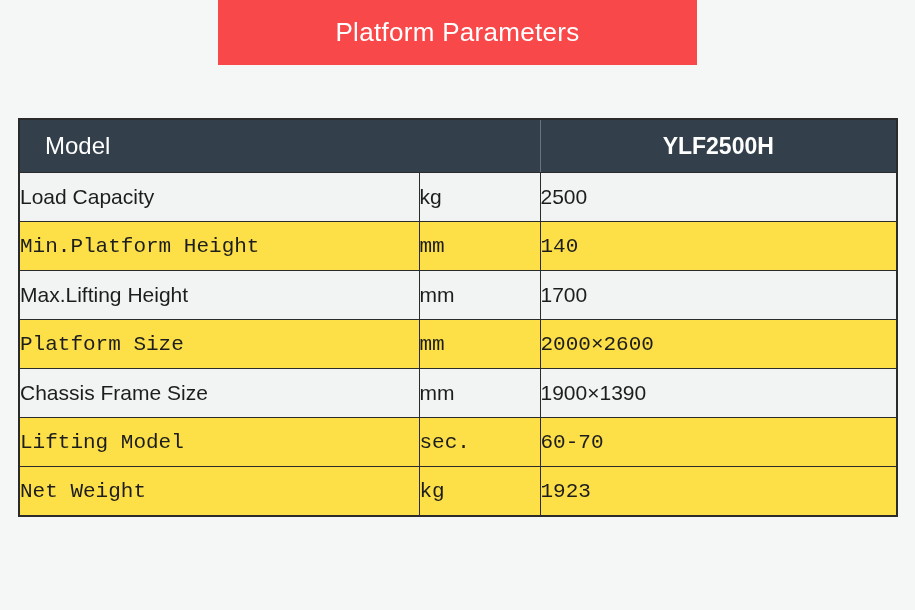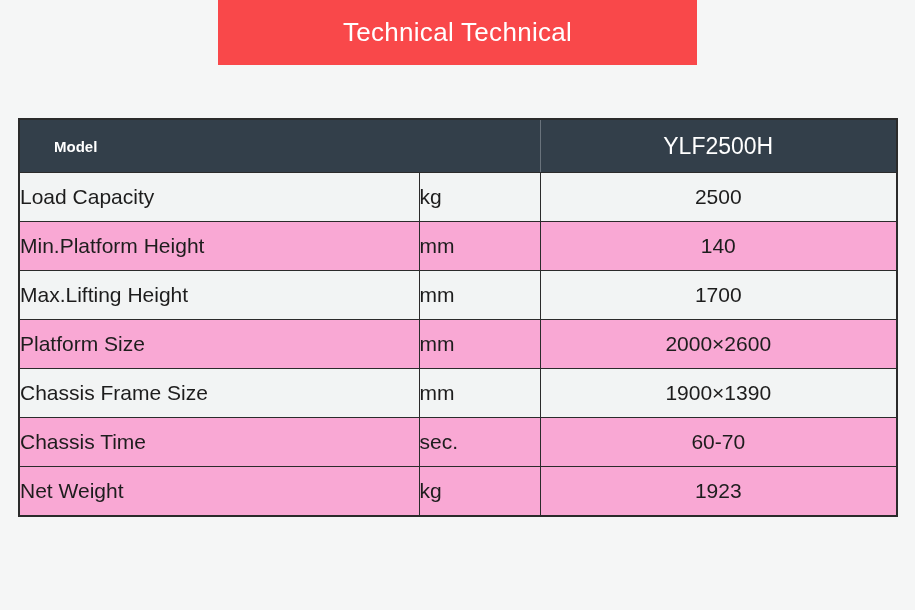"Technical Technical" span.banner-title { text: Technical Technical -> Platform Parameters }
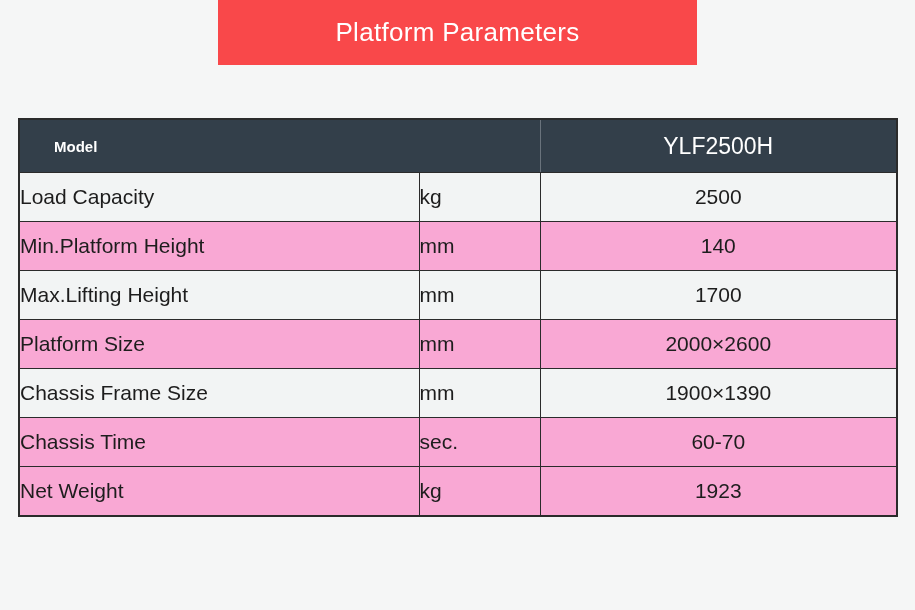"Model" .hdr .hdr-model { font-size: 15px -> 24px; font-weight: bold -> none; padding-left: 34px -> 25px }
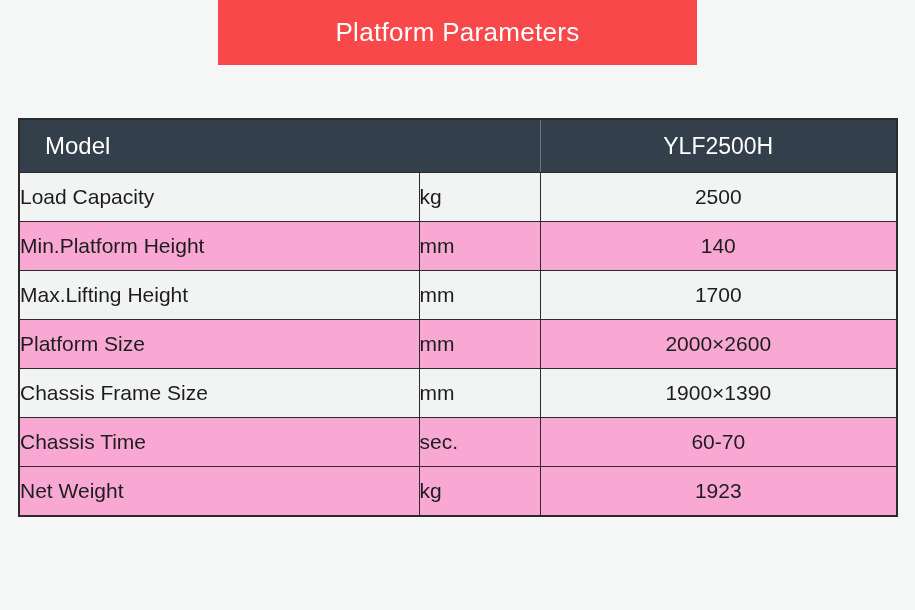"YLF2500H" .hdr .hdr-value { font-weight: none -> bold }
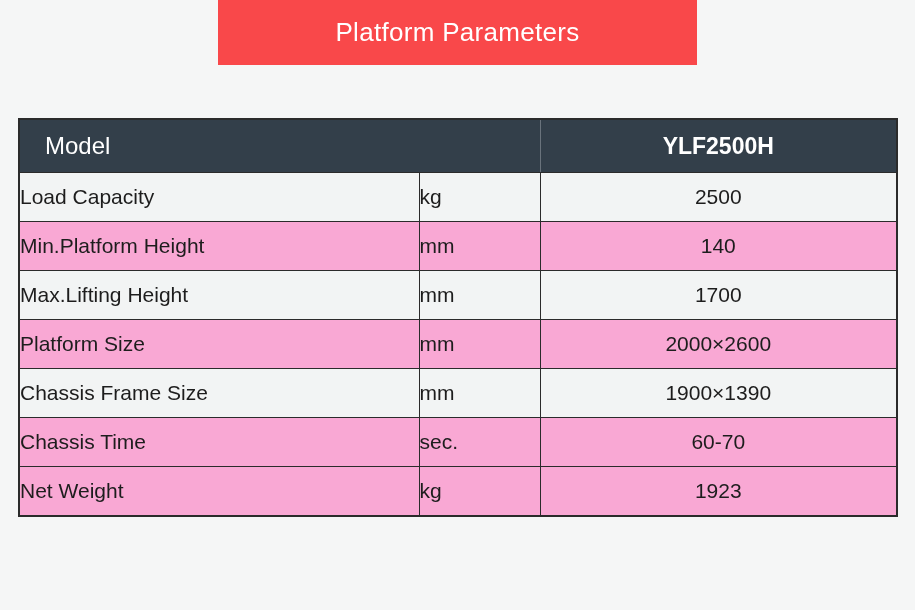"2500" .cell-value { text-align: center -> none }
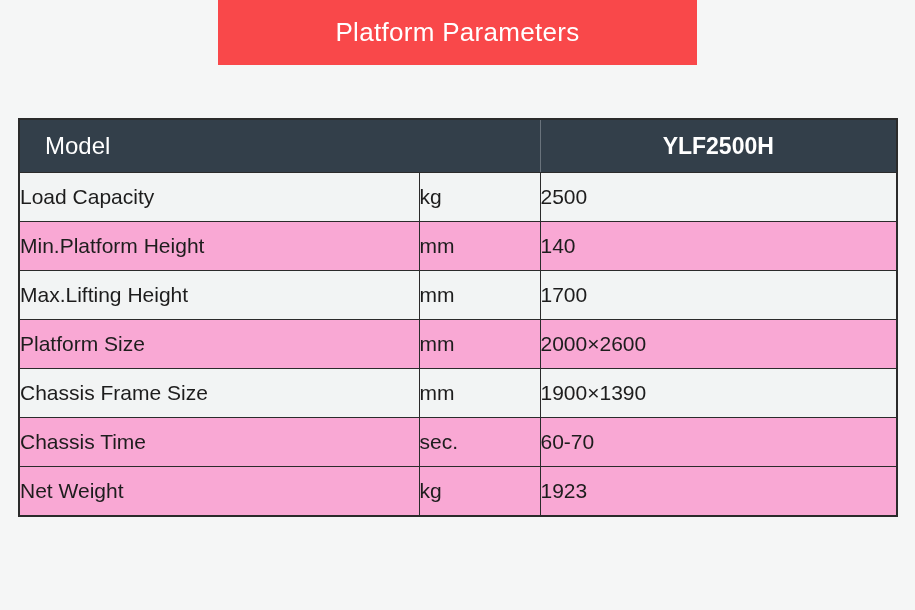"Min.Platform Height" .row-plain td { background: #f9a8d4 -> #fde047; font-family: none -> Liberation Mono, monospace }
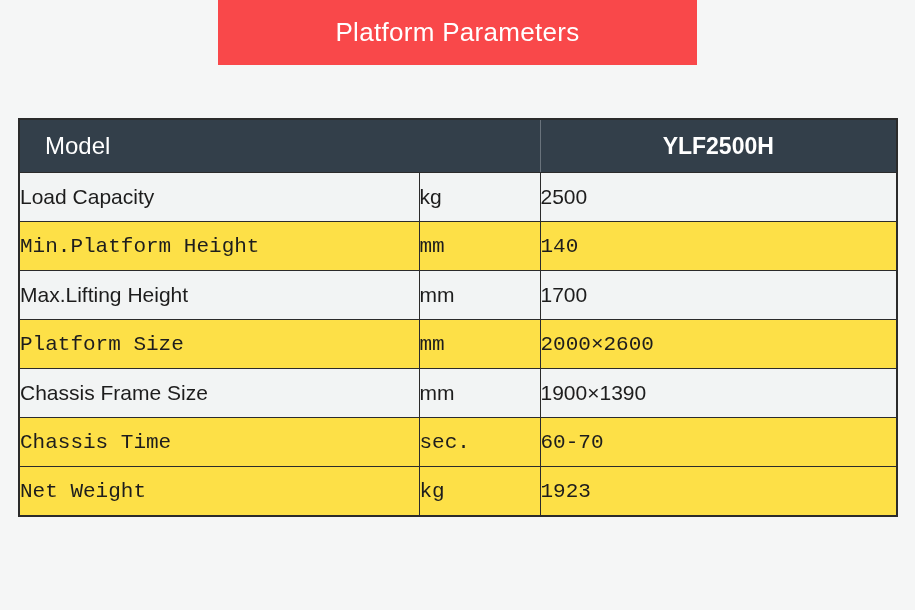"Chassis Time" td.cell-label { text: Chassis Time -> Lifting Model }
